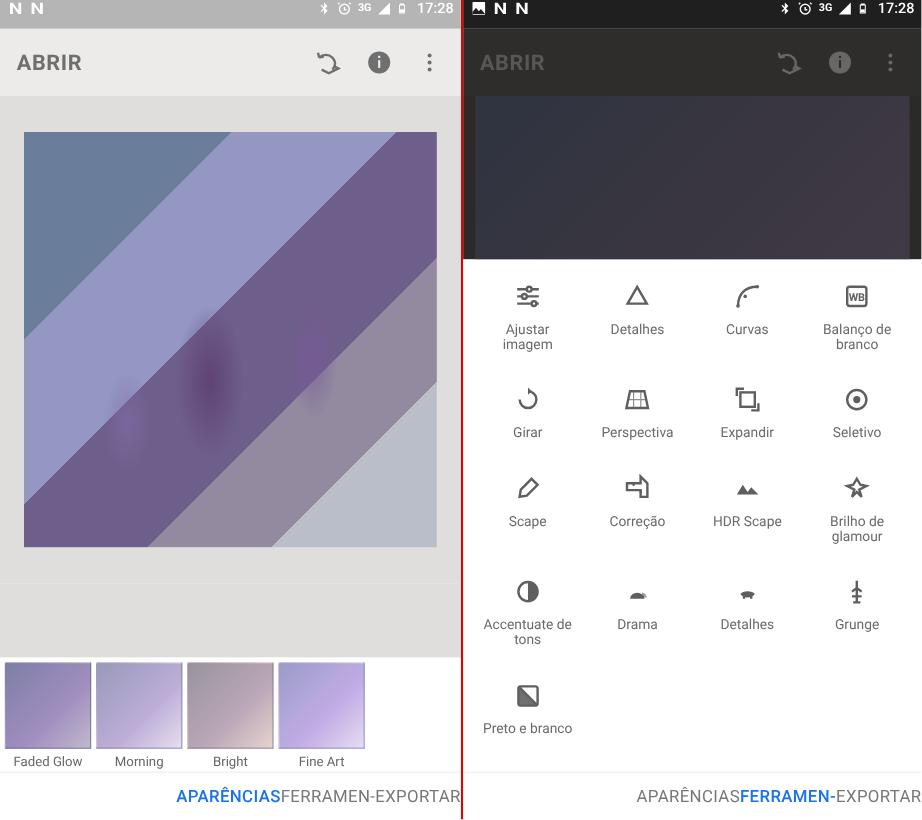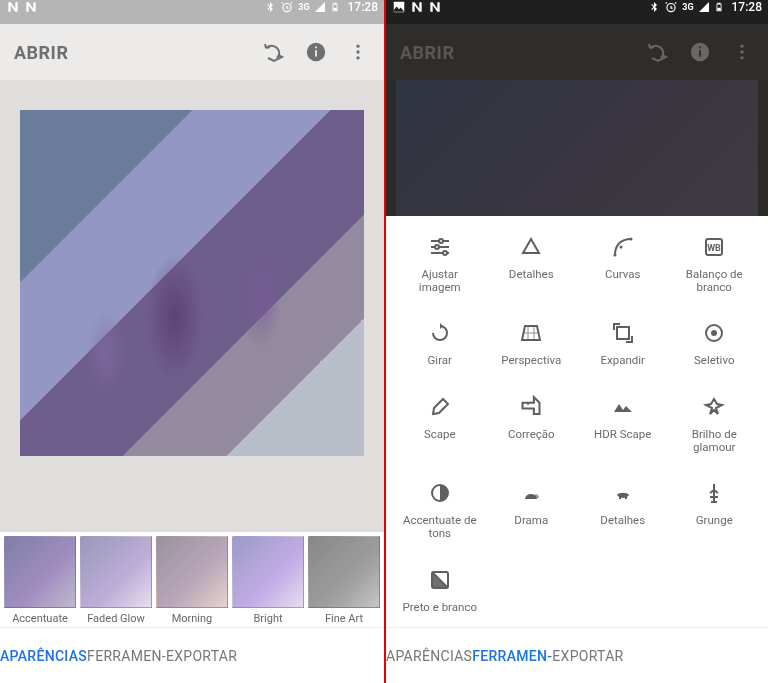"Accentuate" div.thumb { html: <div> <div></div> <div>Accentuate</div> </div> -> none }
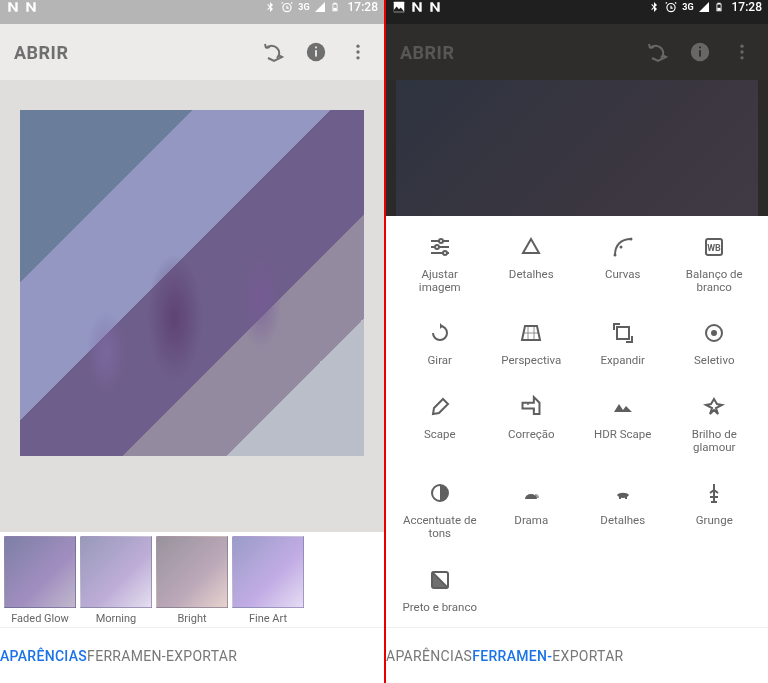"APARÊNCIAS" .bottom-tabs { height: 56px -> 40px; justify-content: flex-start -> flex-end }
